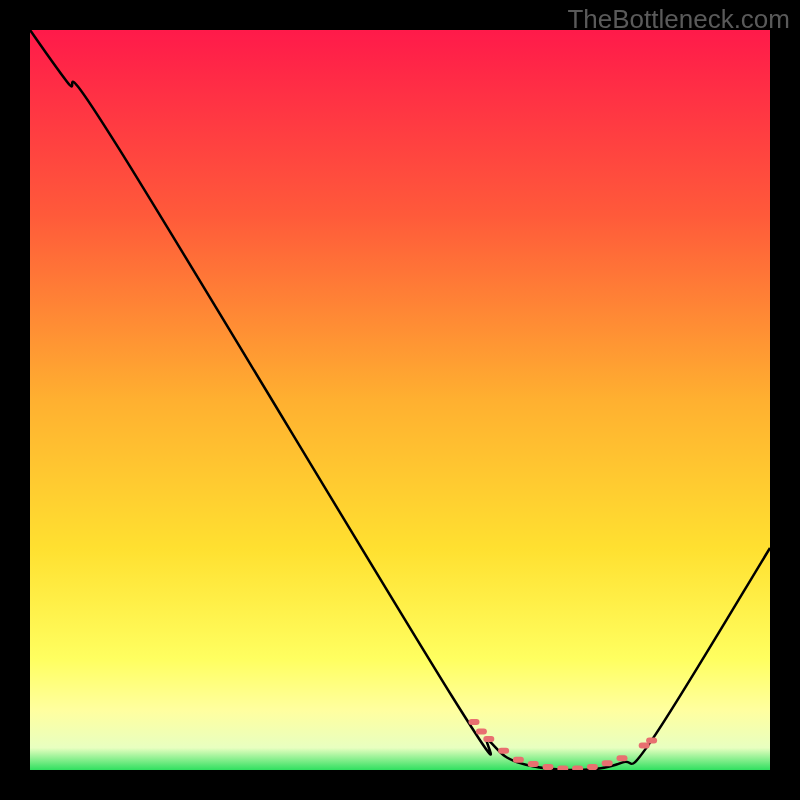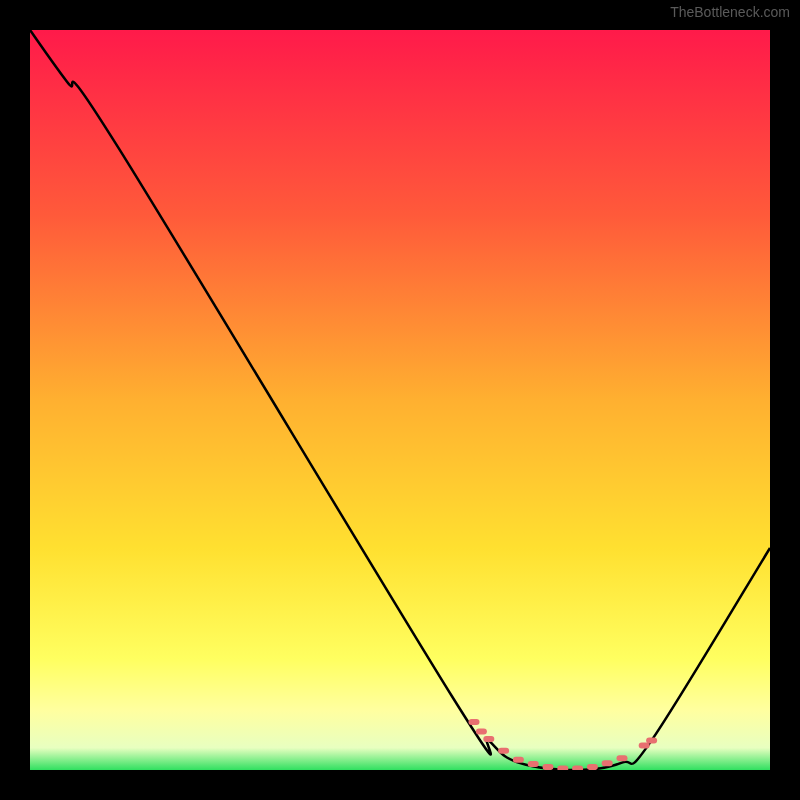"TheBottleneck.com" .watermark { font-size: 14px -> 26px }
